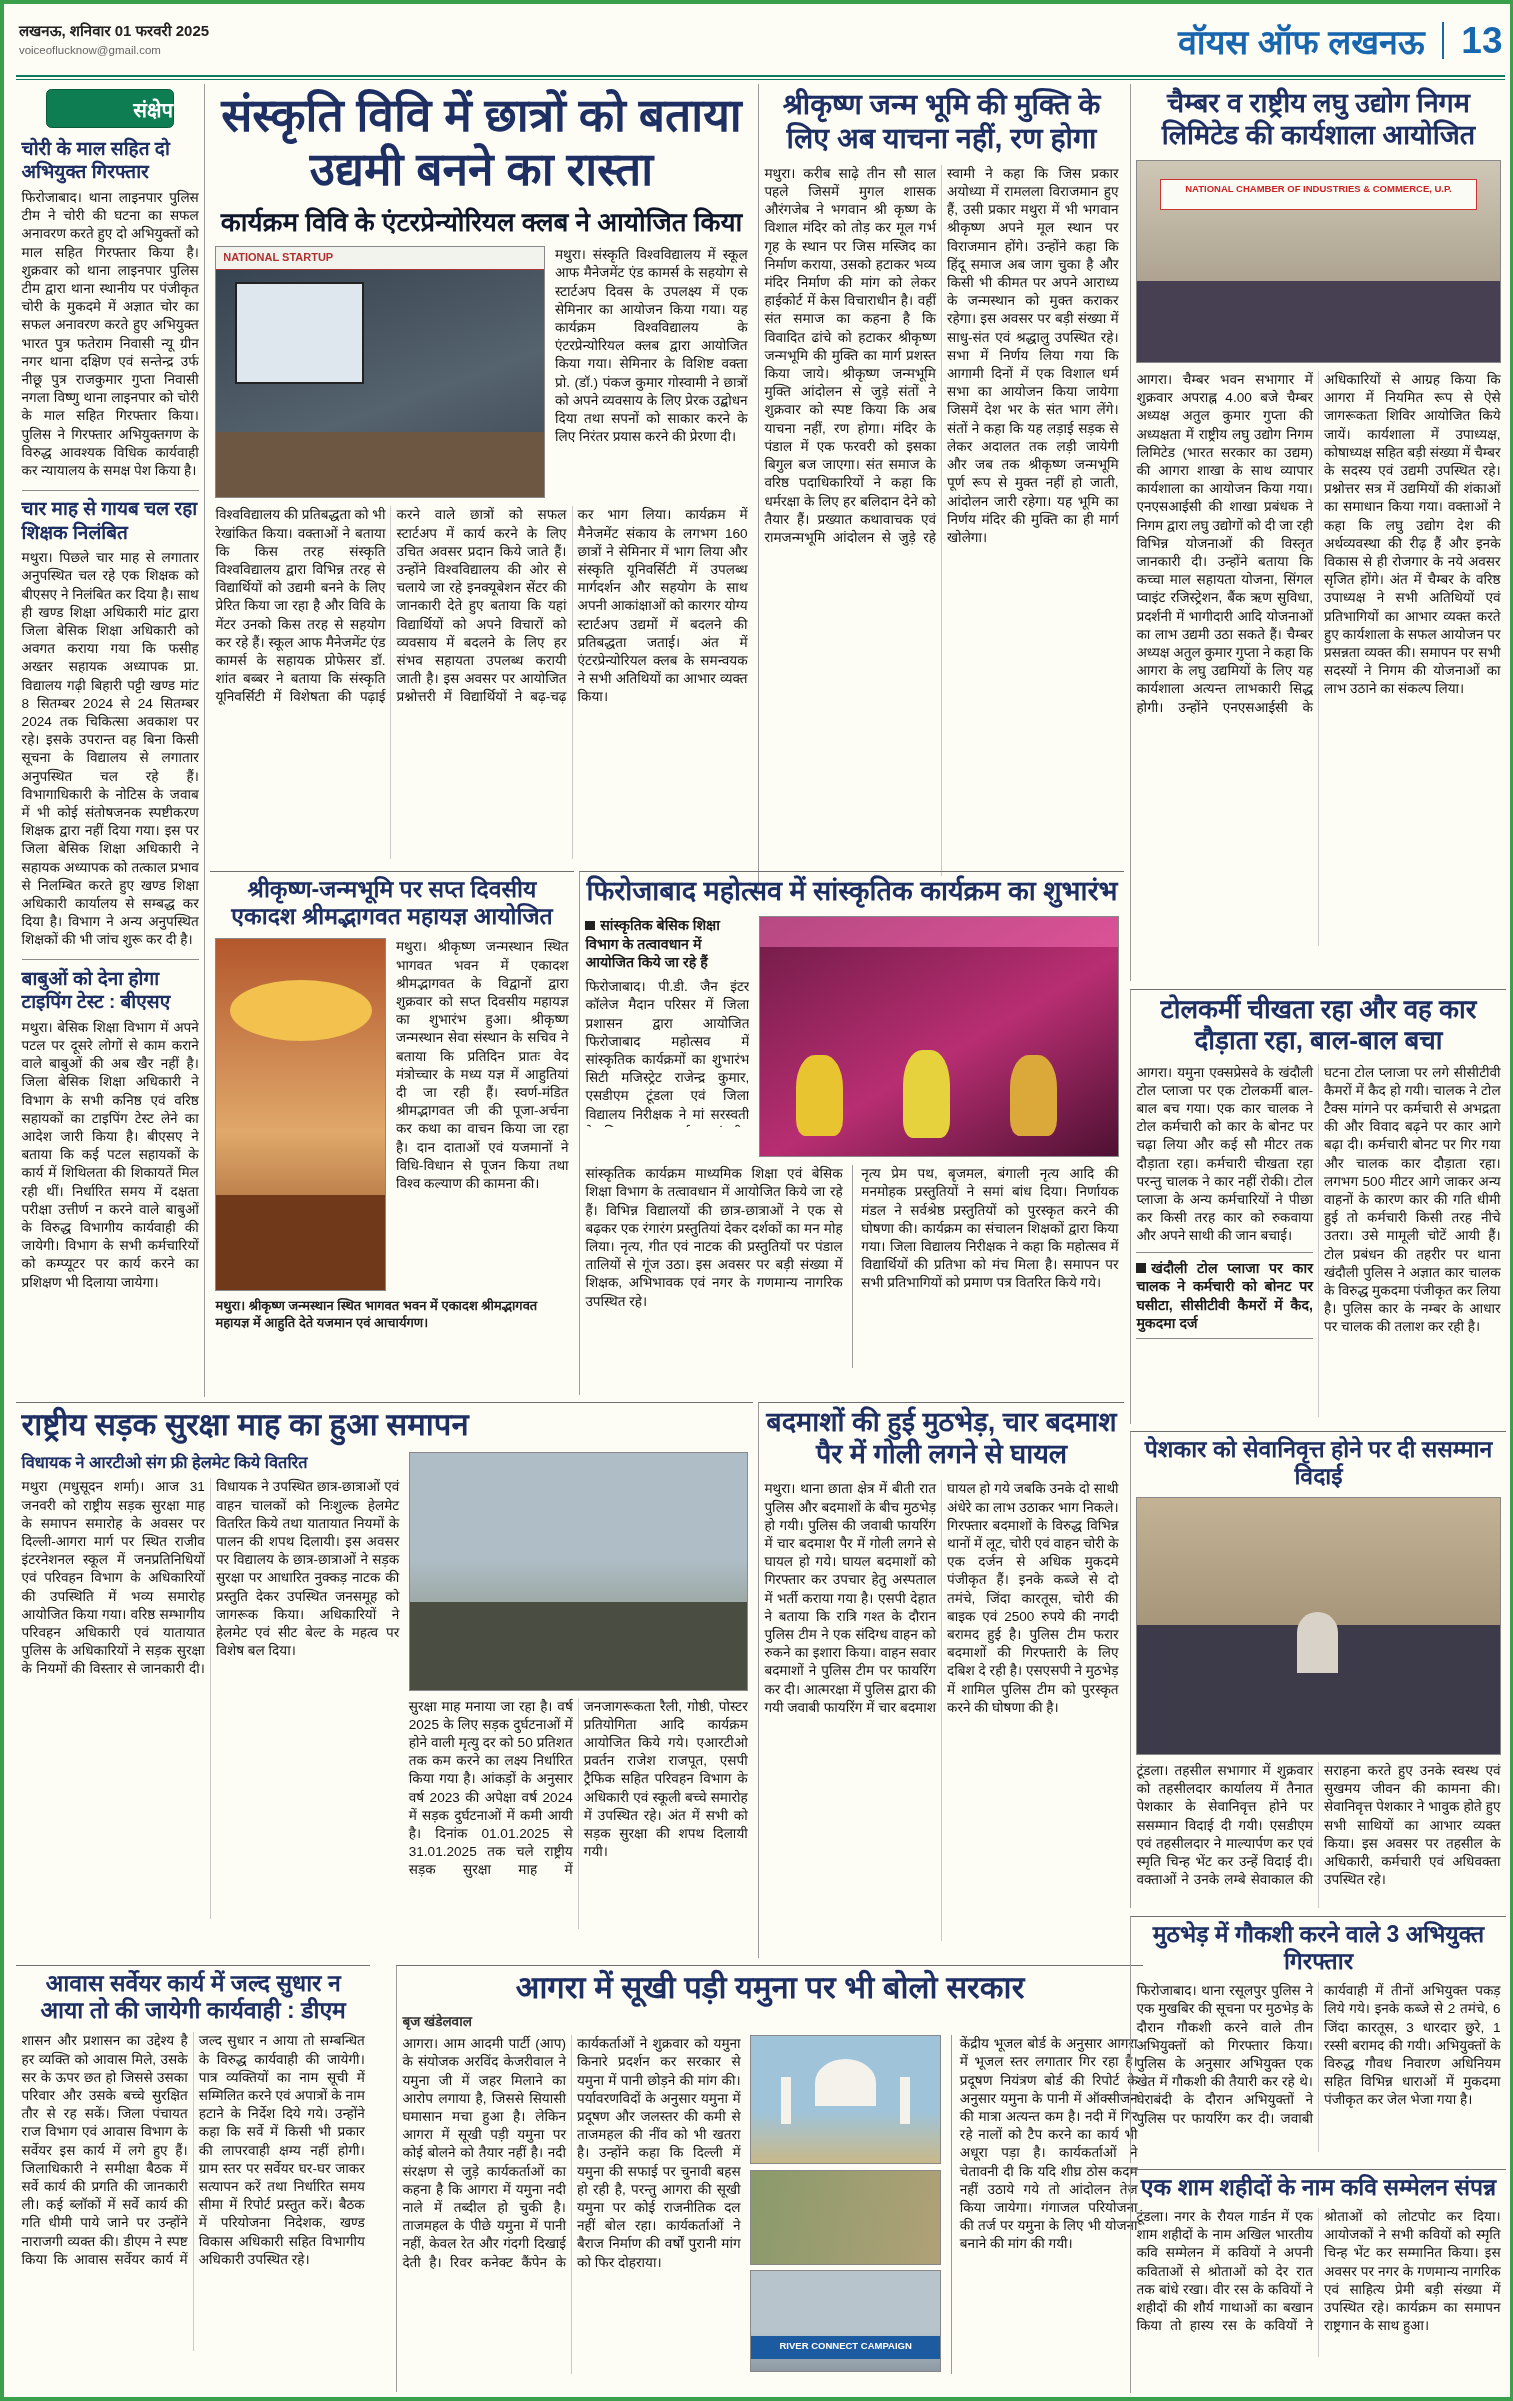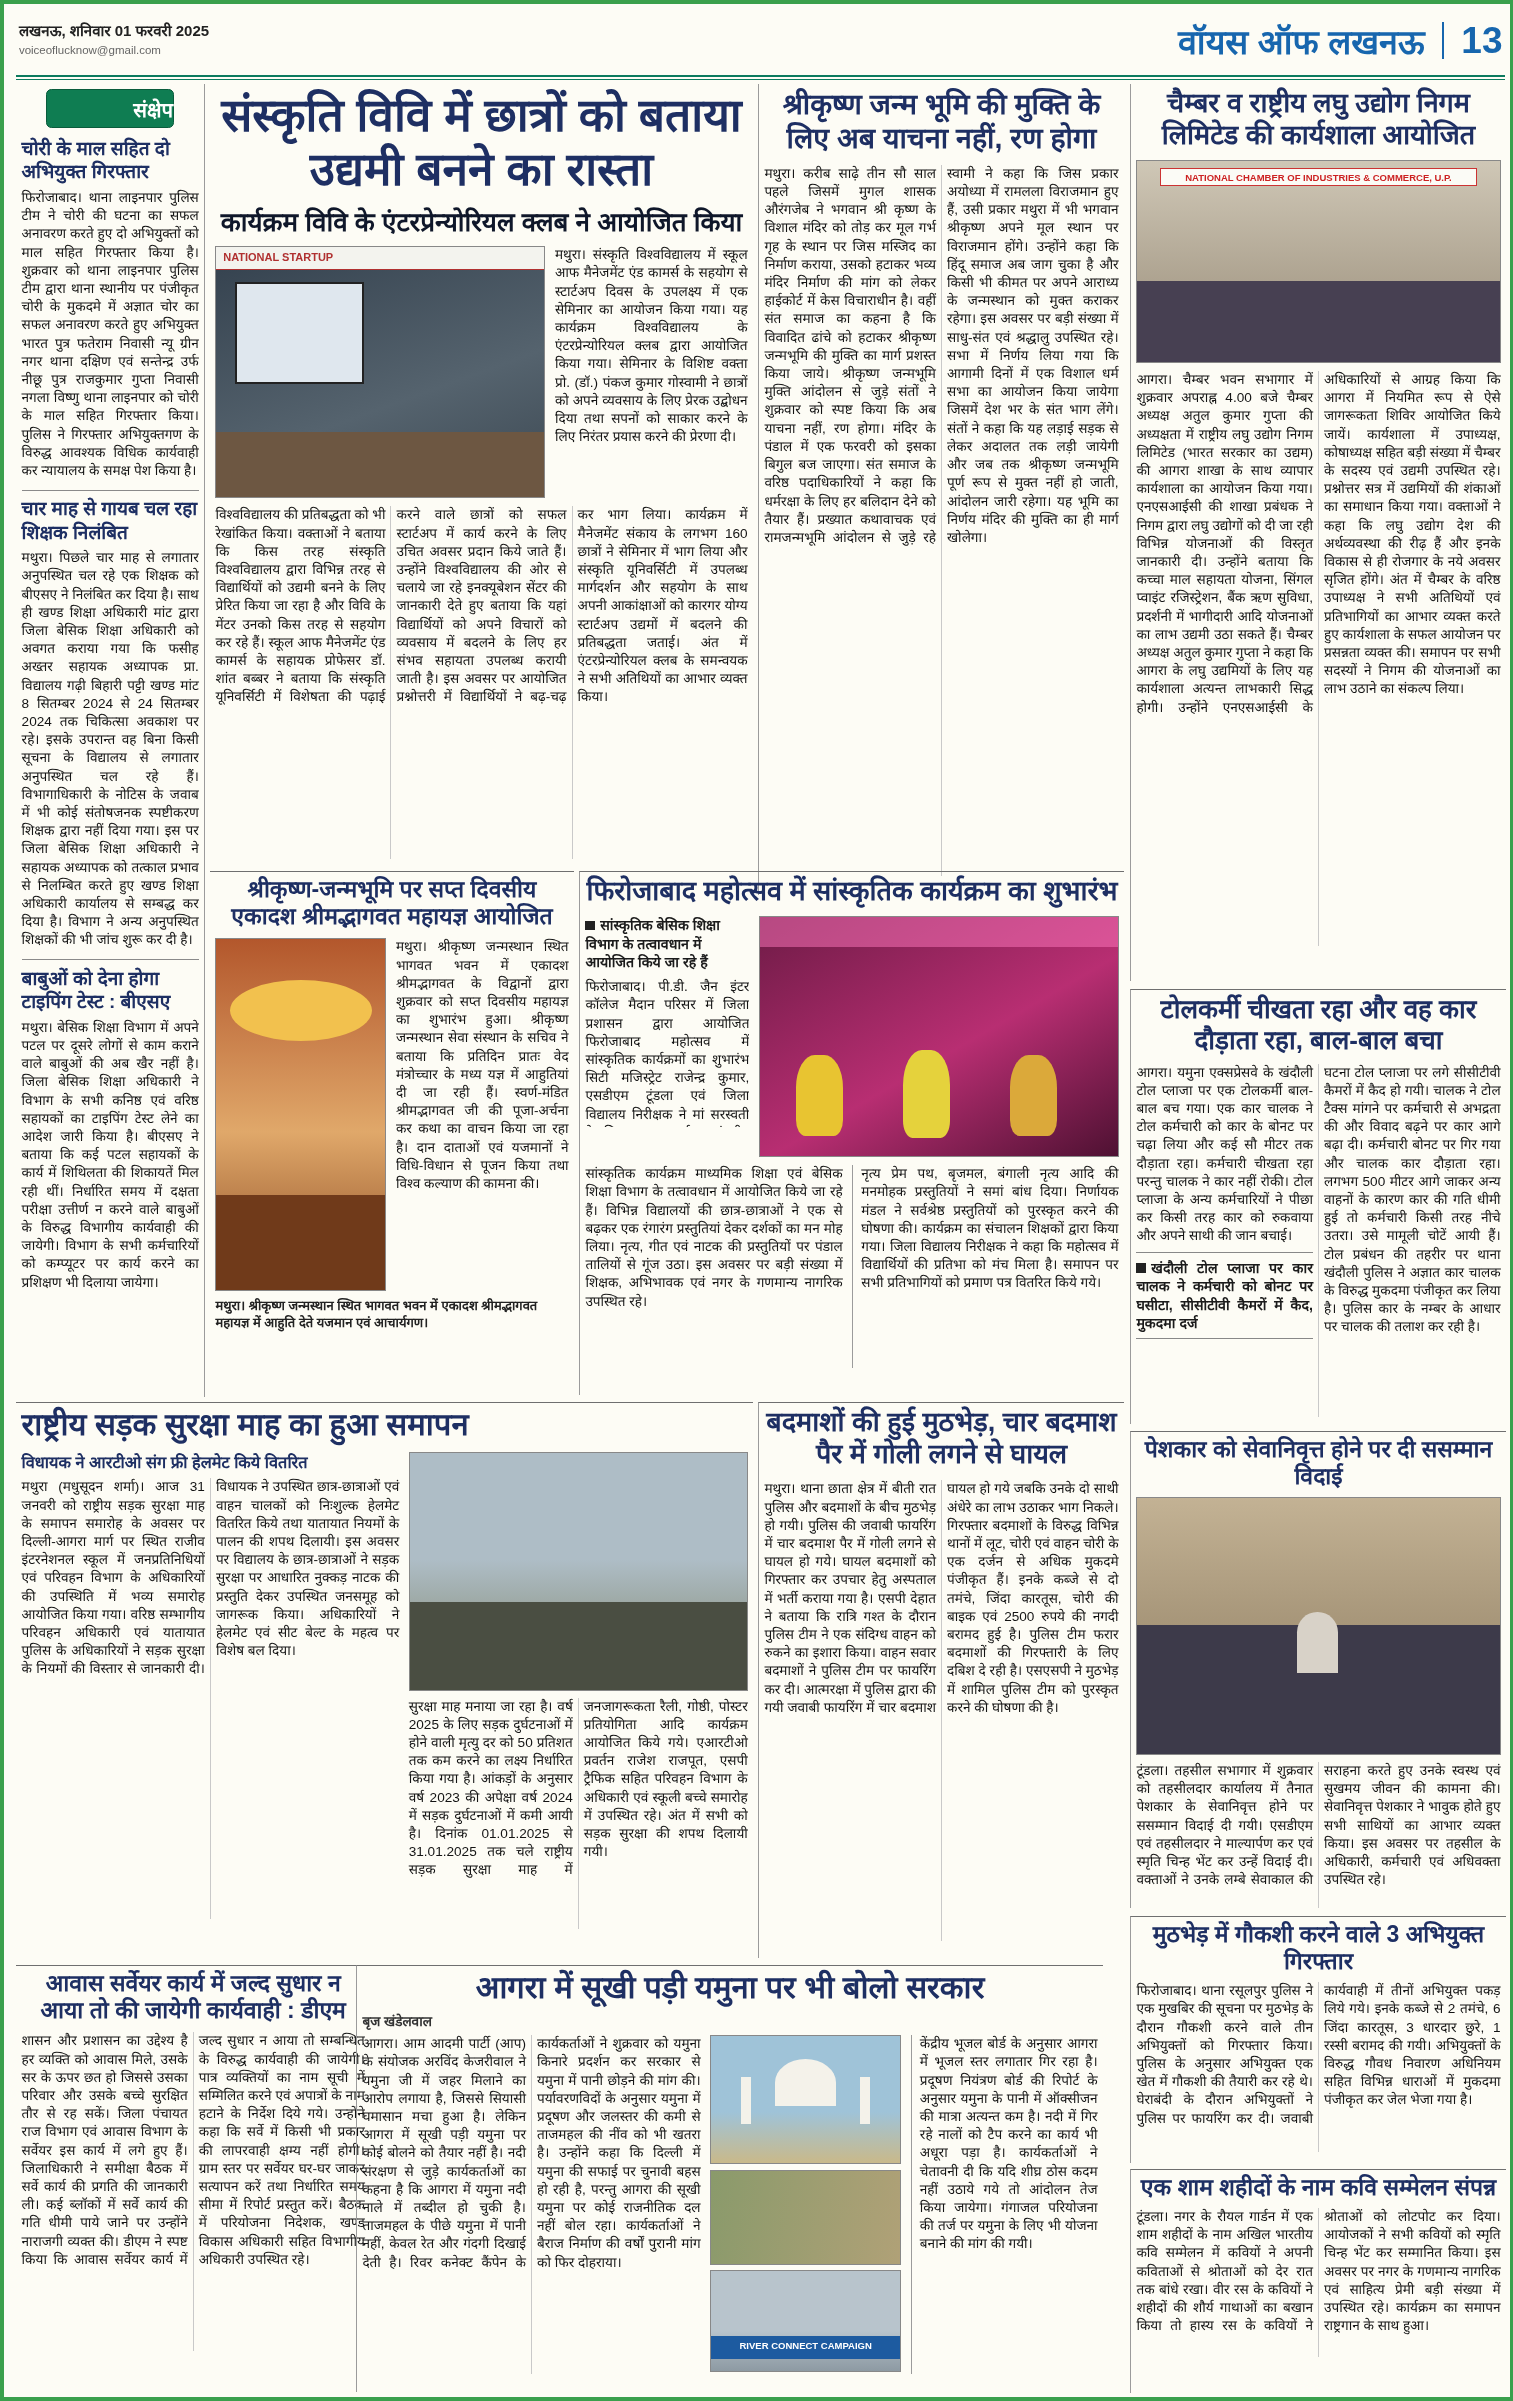"NATIONAL CHAMBER OF INDUSTRIES &" div.strip { height: 18px -> 31px; top: 7px -> 18px }
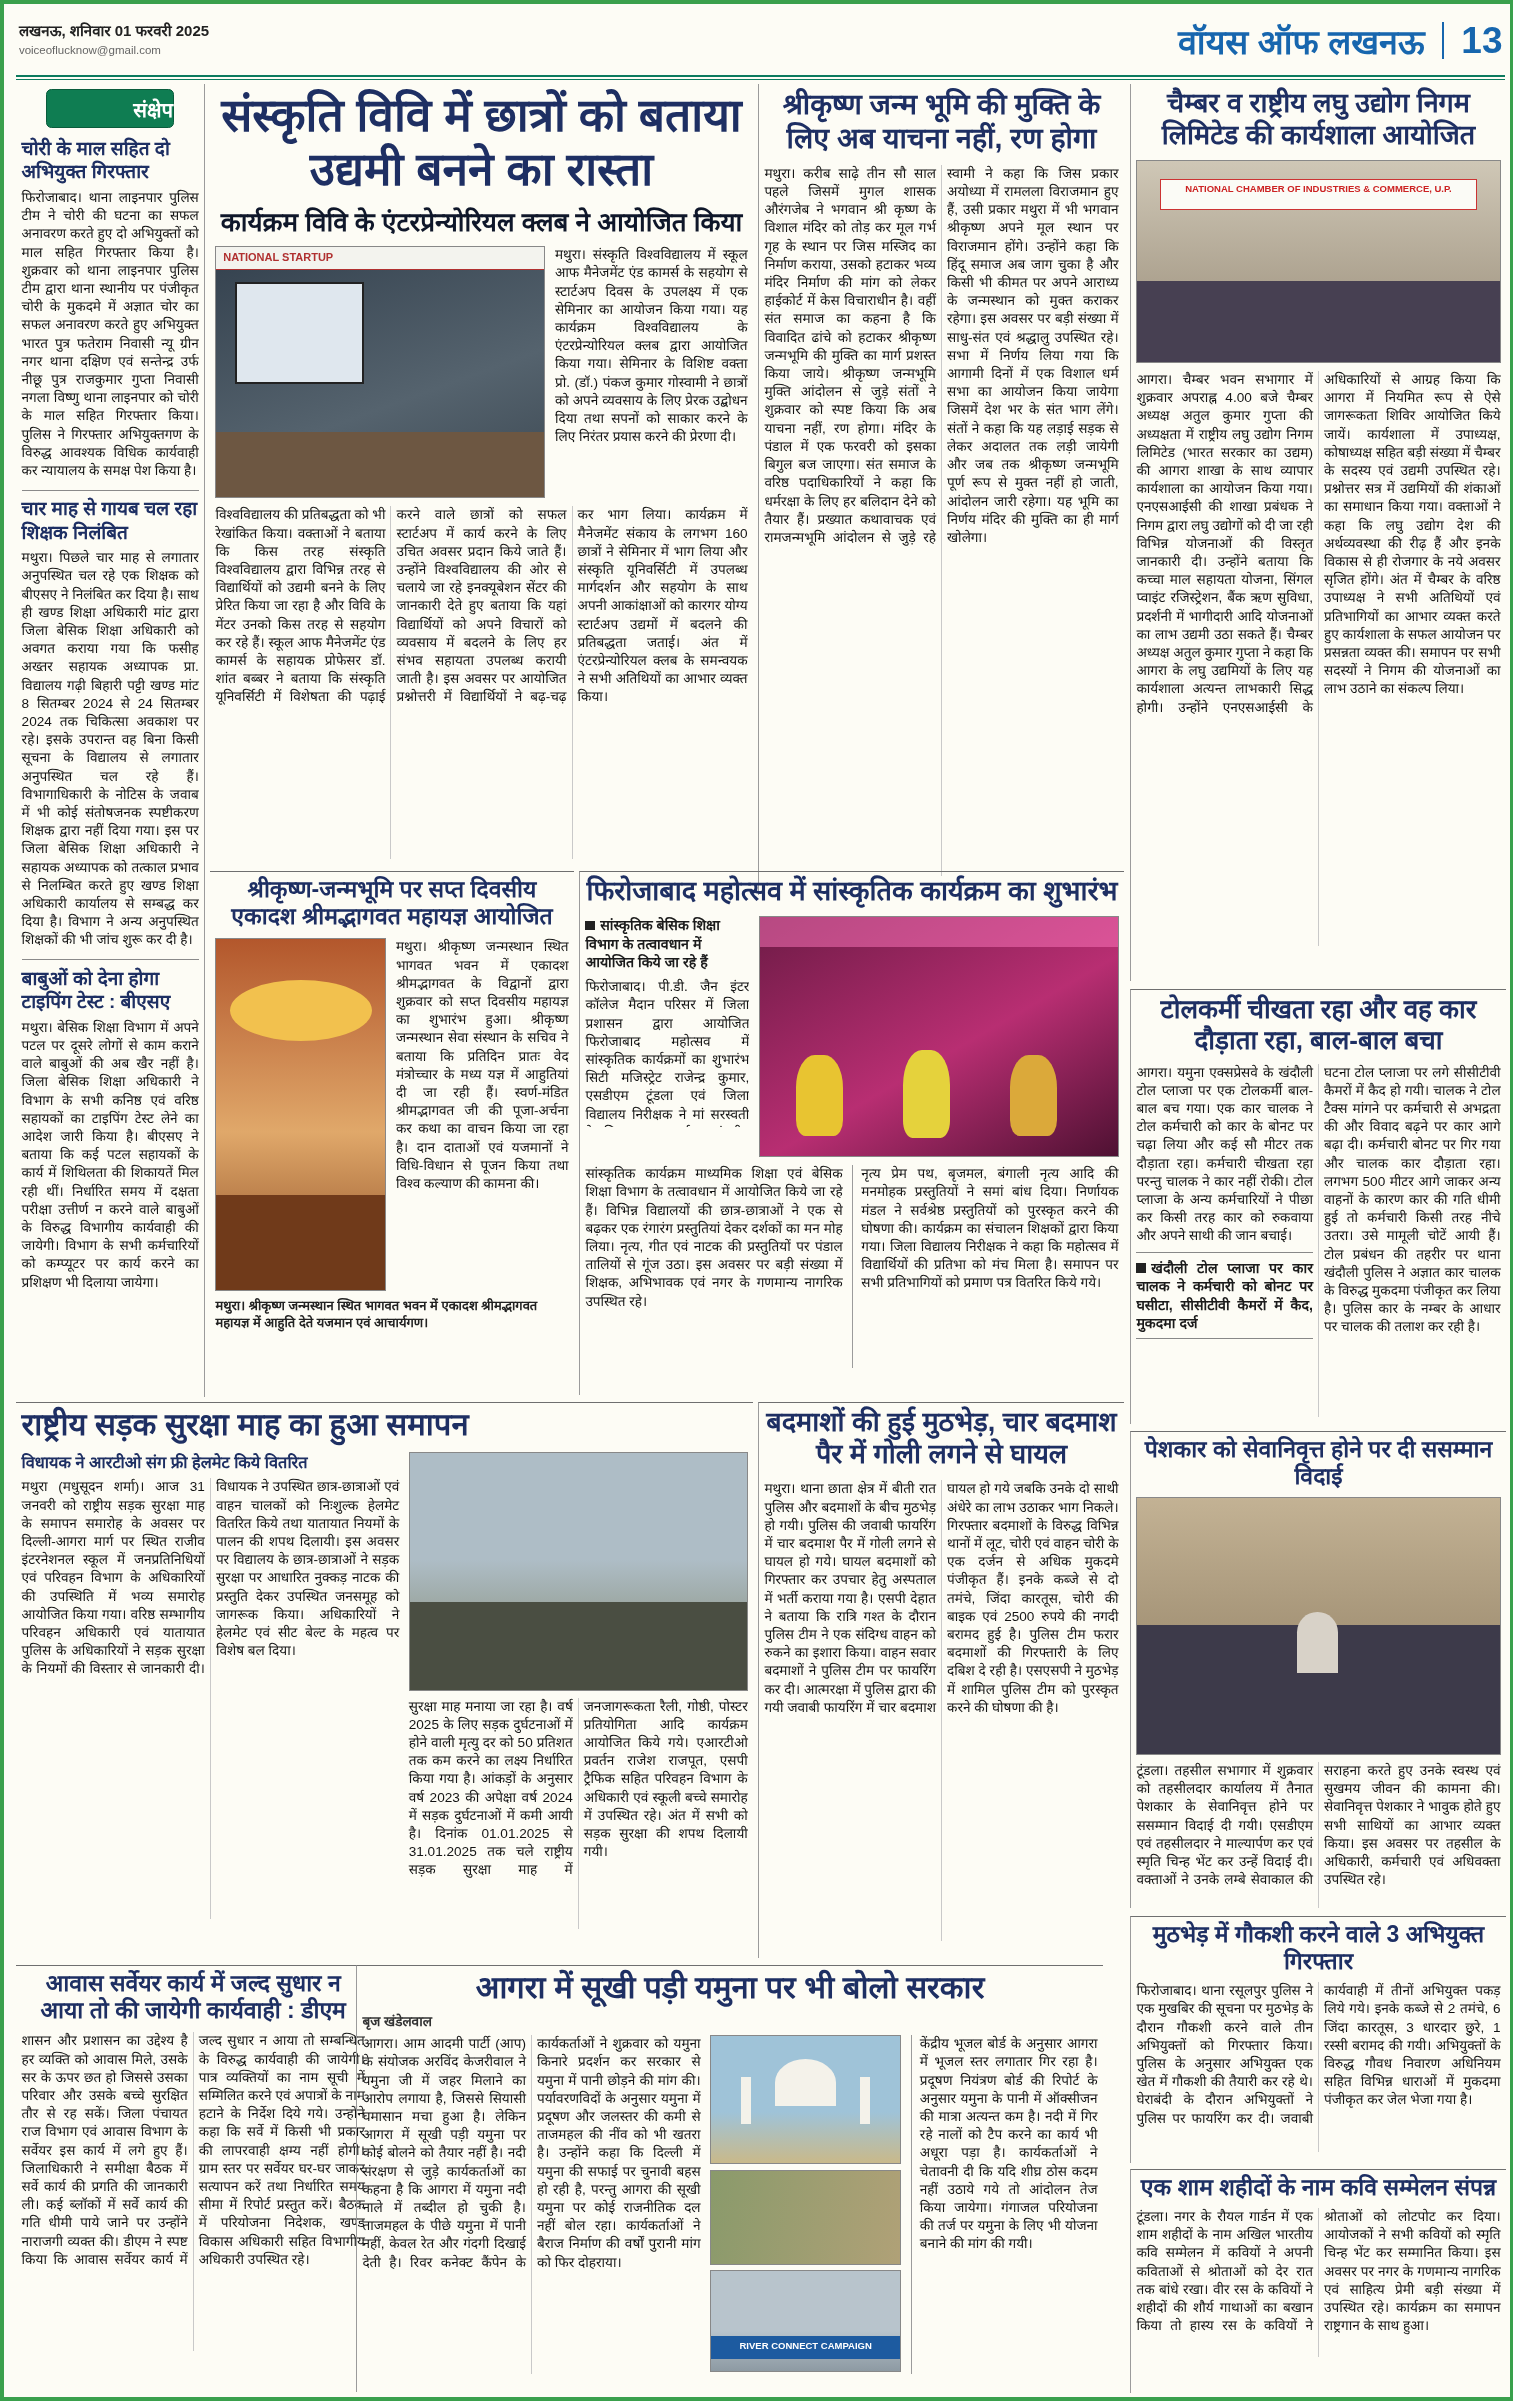"आगरा में सूखी पड़ी यमुना" div.art { left: 352px -> 392px }
